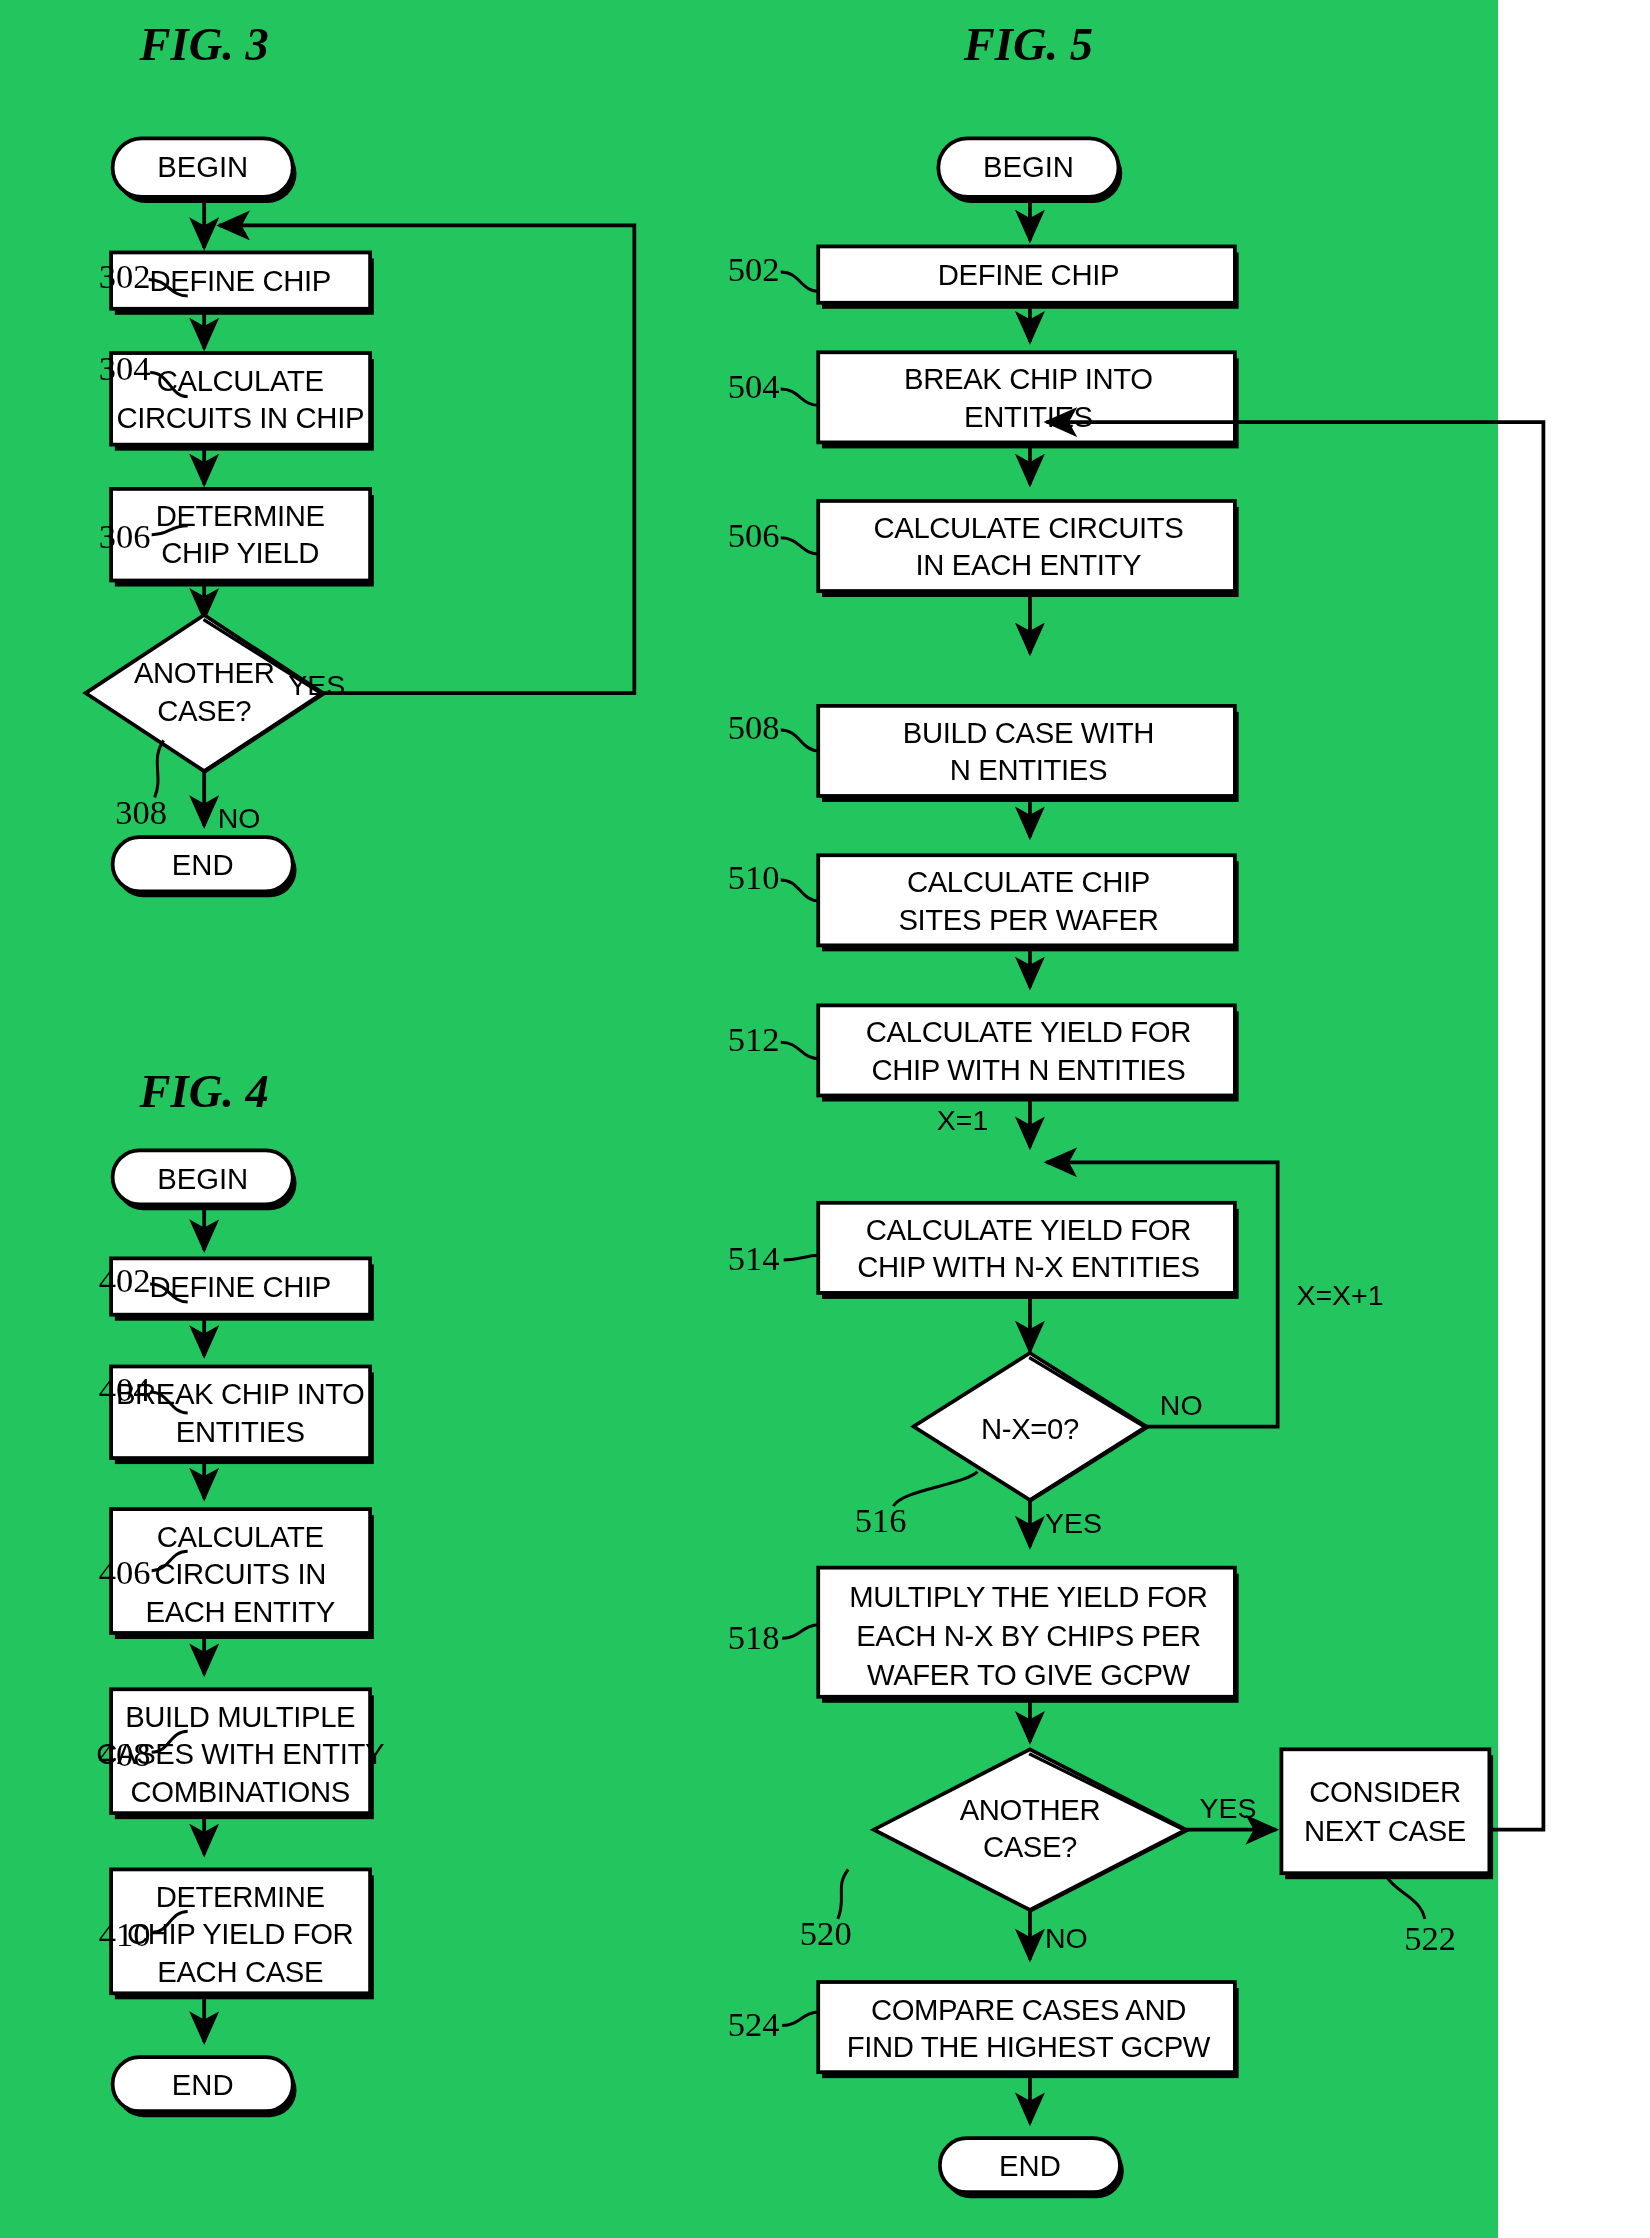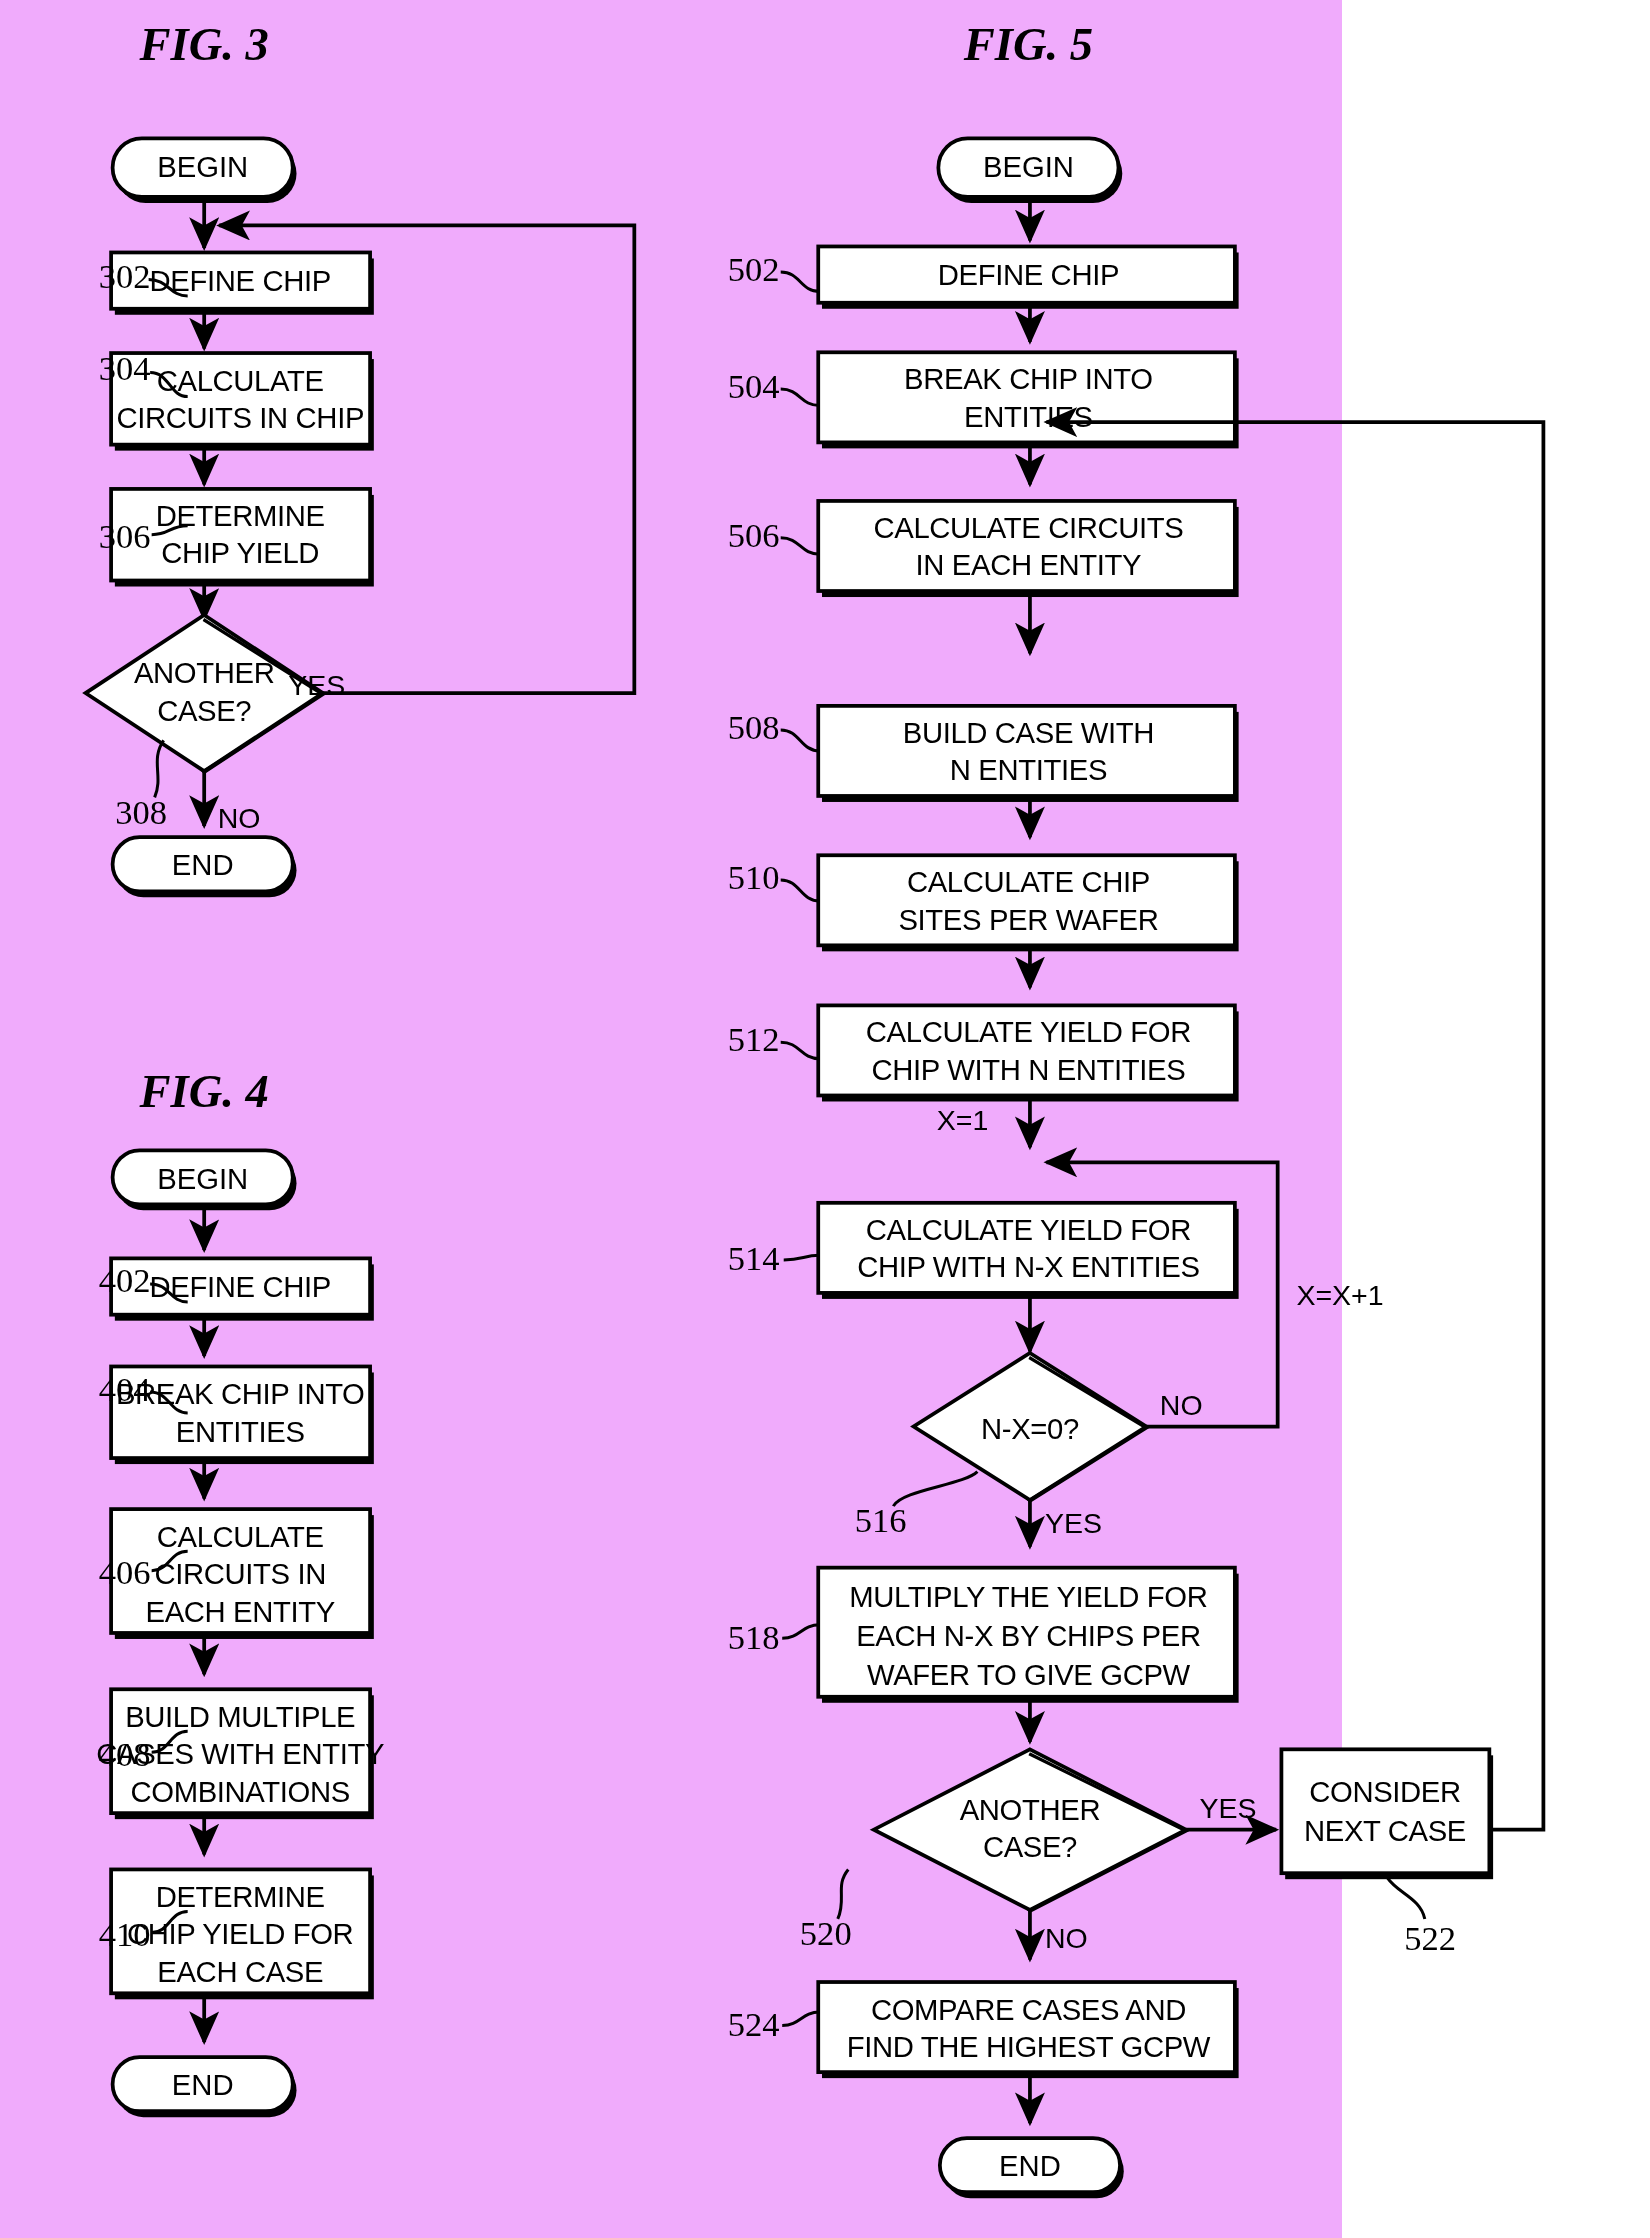"FIG. 3" #sheet { background: #f0abfc -> #22c55e; width: 1342px -> 1498px }
